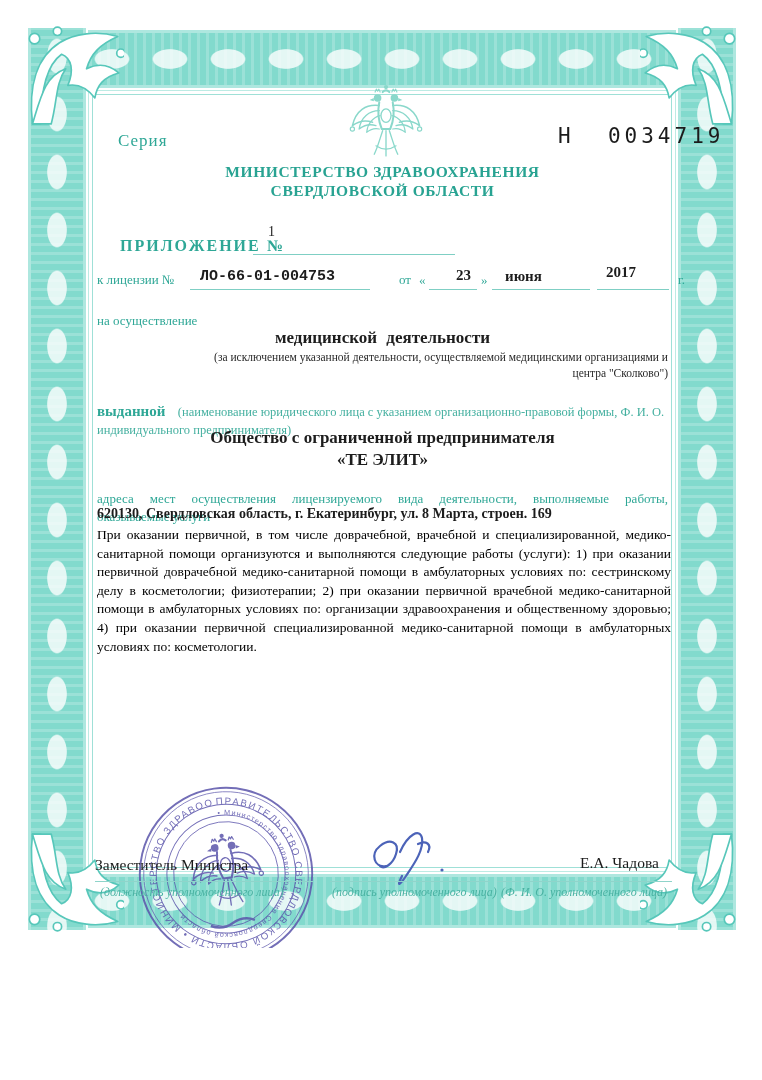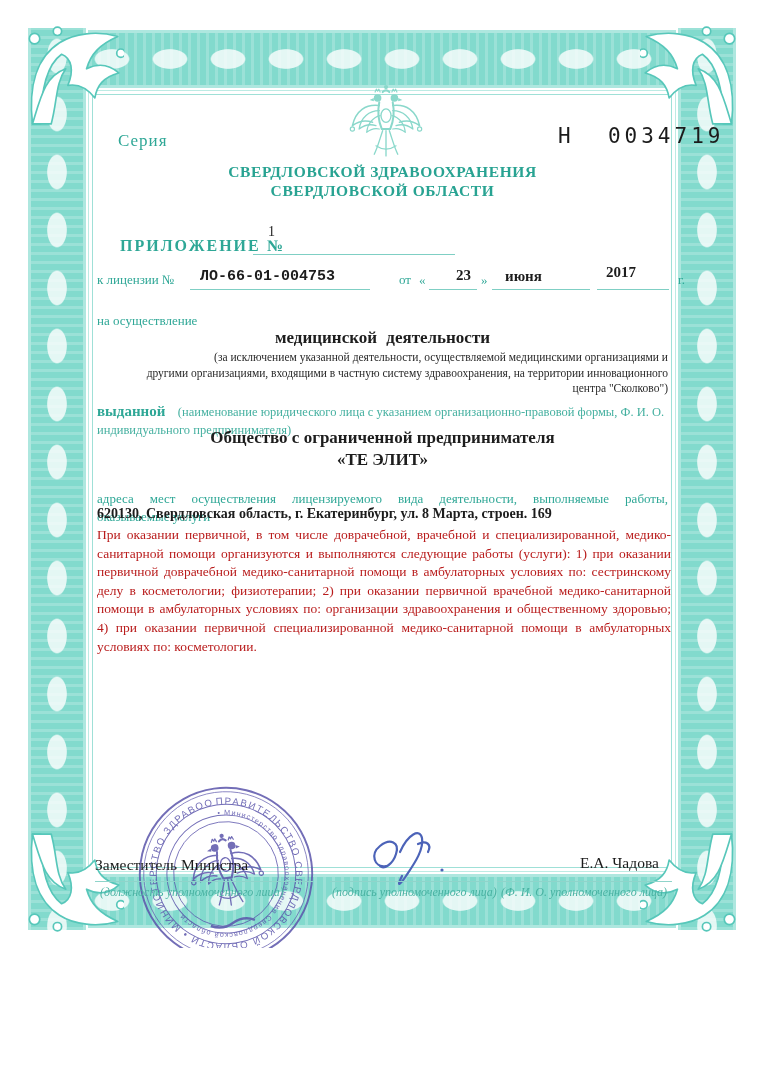"СВЕРДЛОВСКОЙ ЗДРАВООХРАНЕНИЯ" div { text: СВЕРДЛОВСКОЙ -> МИНИСТЕРСТВО }
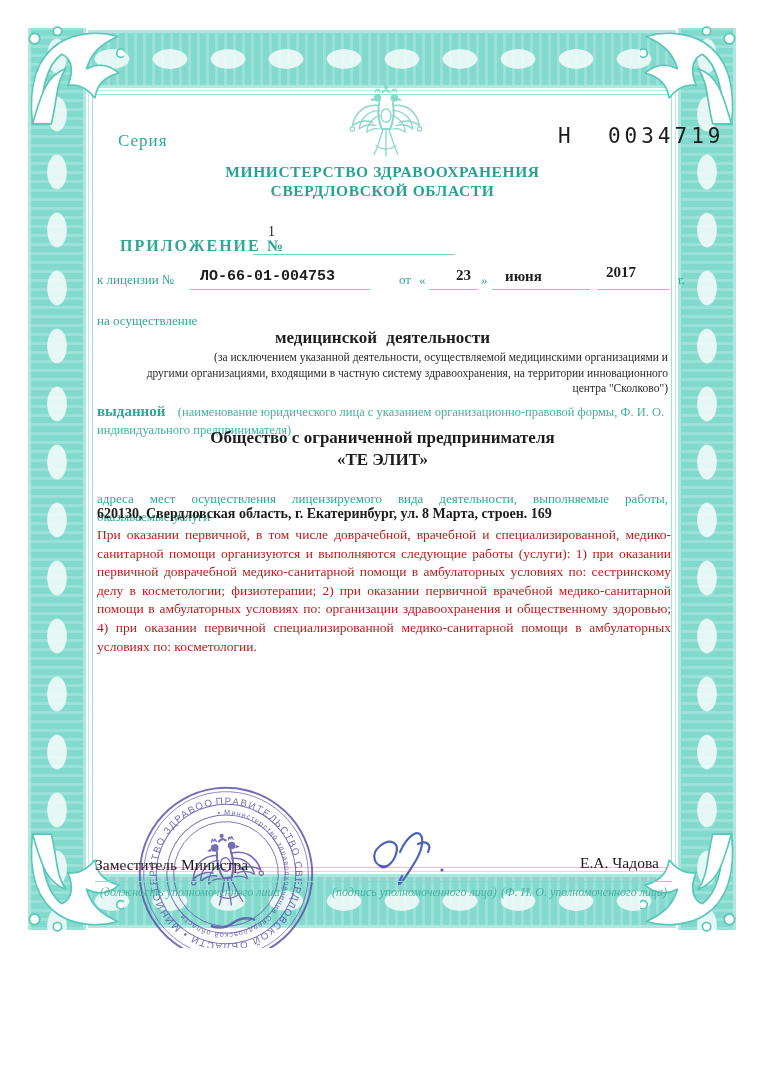"другими организациями, входящими в" div { html: <div>другими организациями, входящими в частную систему здравоохранения, на территории инновационного</div> -> none }
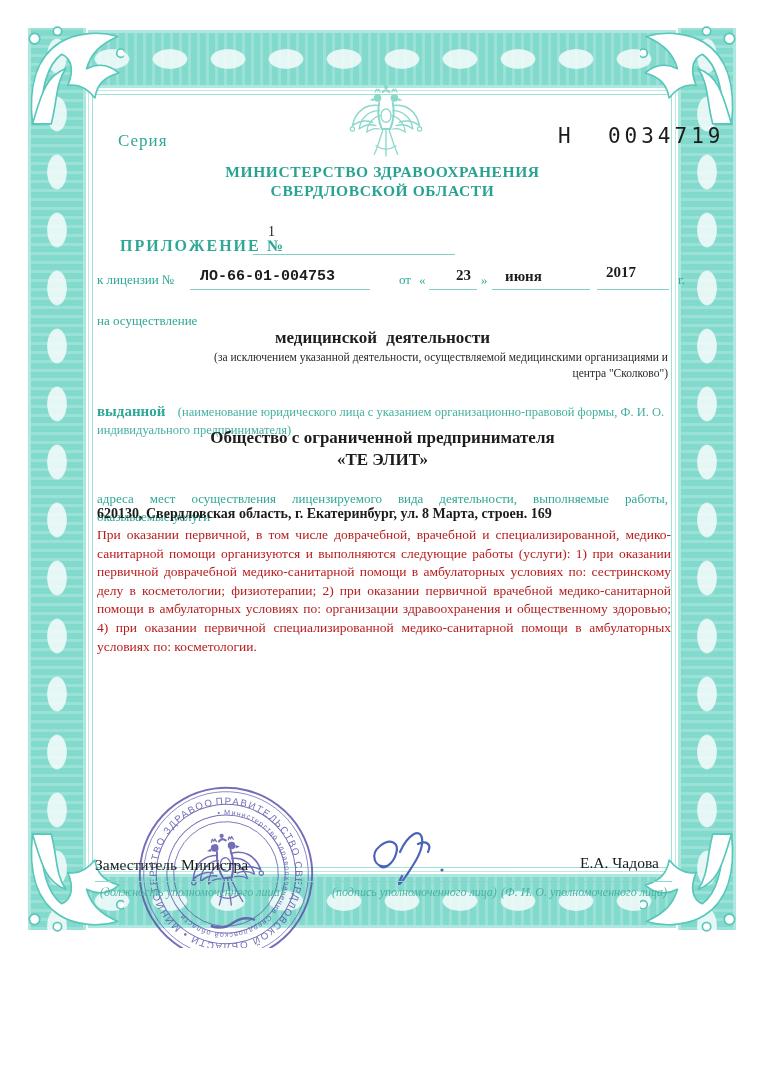"При оказании первичной, в том" .works { color: #b91c1c -> #000000 }
